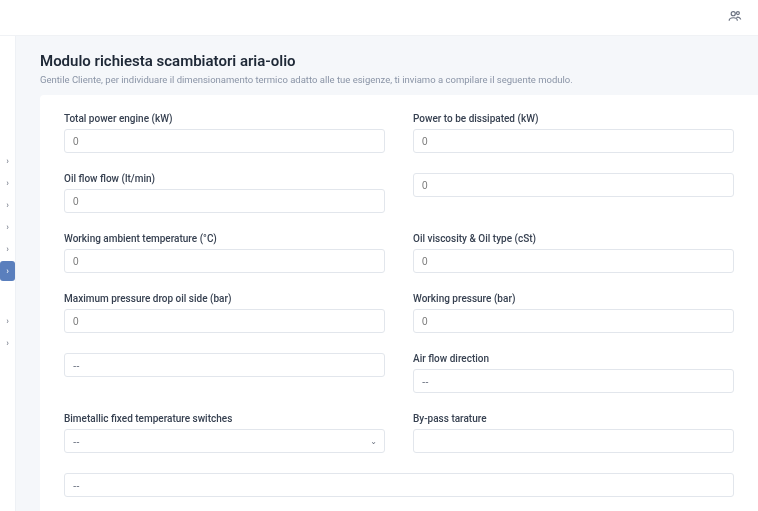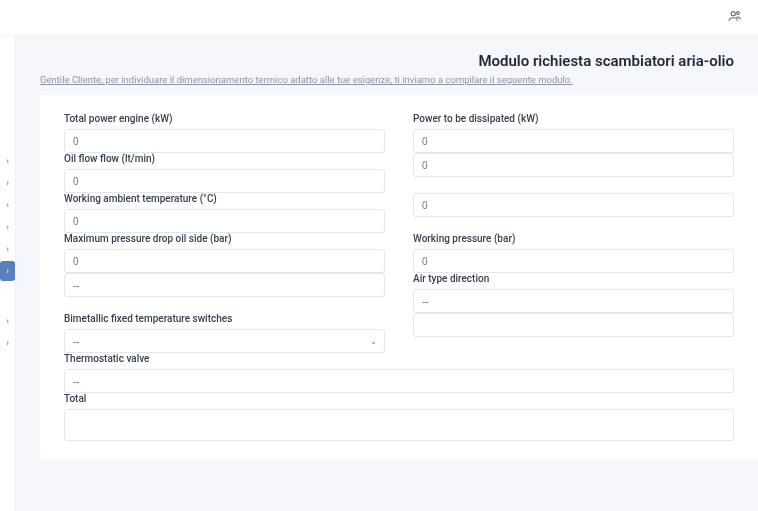"Modulo richiesta scambiatori aria-olio" .page-title { text-align: right -> none }
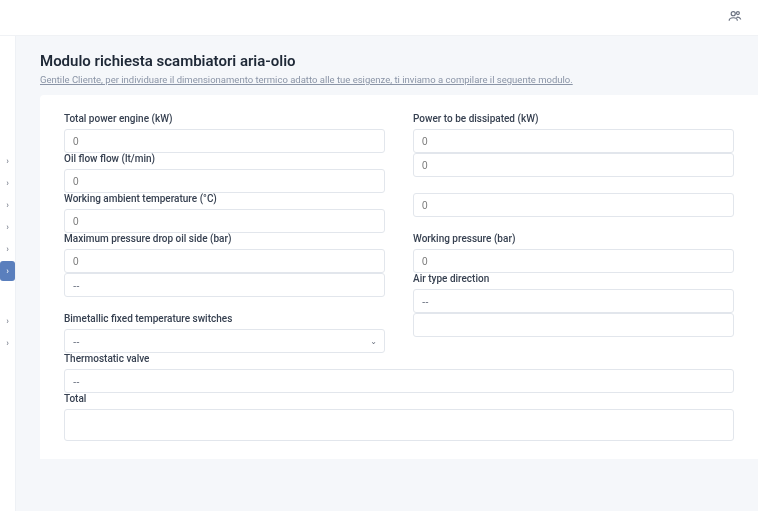"Gentile Cliente, per individuare il" .page-sub { text-decoration: underline -> none }
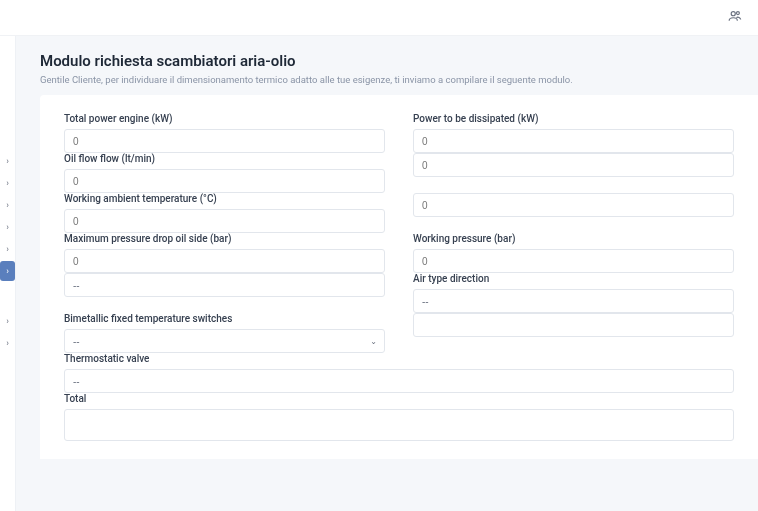"Total power engine (kW)" .form-row { margin-bottom: 0 -> 20px }
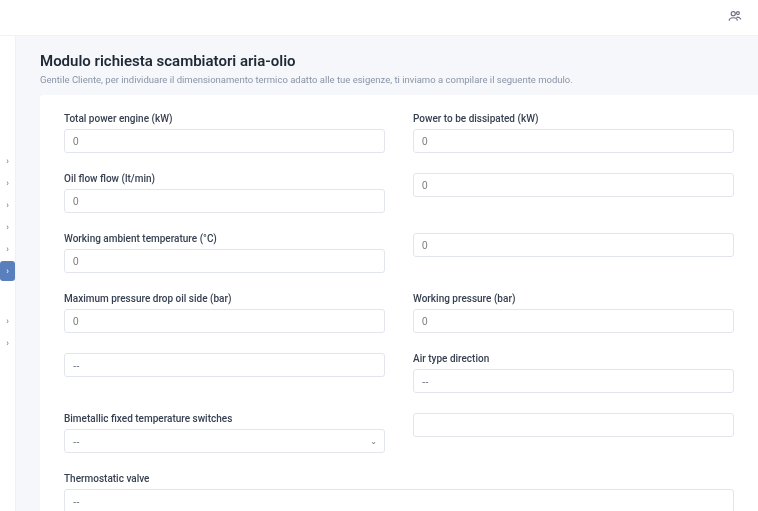"Oil viscosity & Oil type" div.label { html: none -> <div>Oil viscosity &amp; Oil type (cSt)</div> }
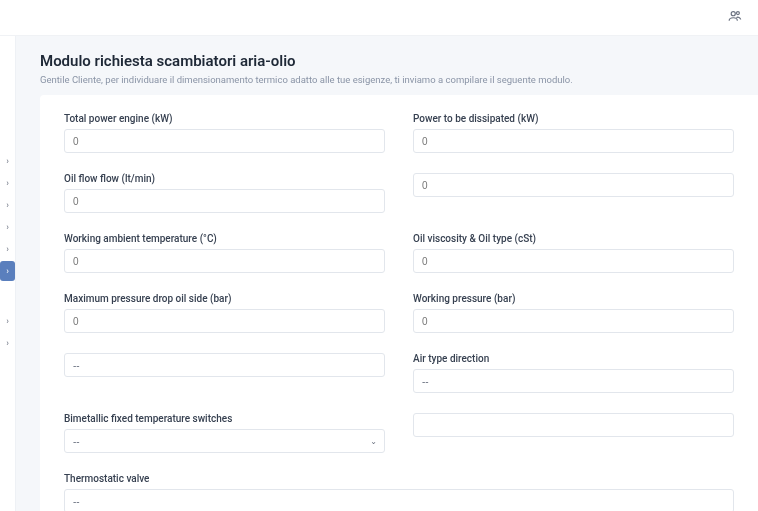"Air type direction" div.label { text: type -> flow }
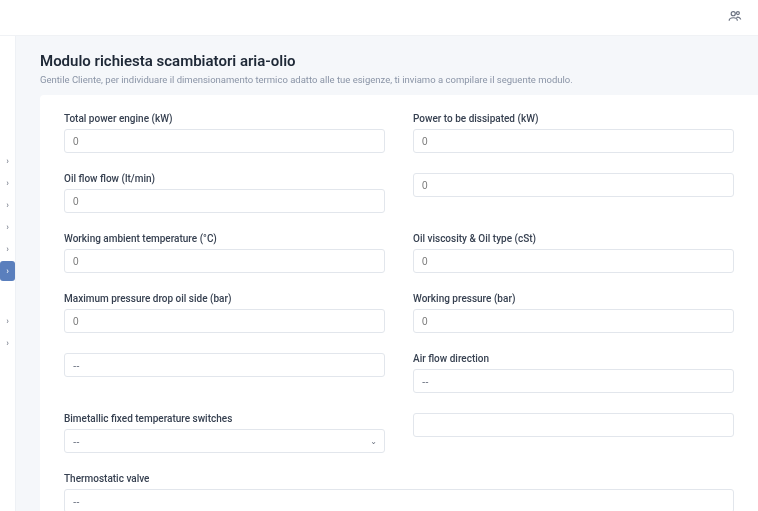"By-pass tarature" div.label { html: none -> <div>By-pass tarature</div> }
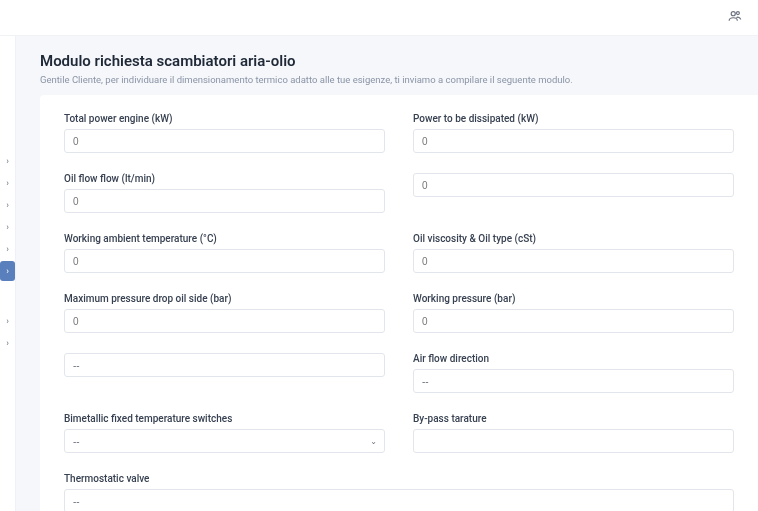"Thermostatic valve" div.label { html: <div>Thermostatic valve</div> -> none }
